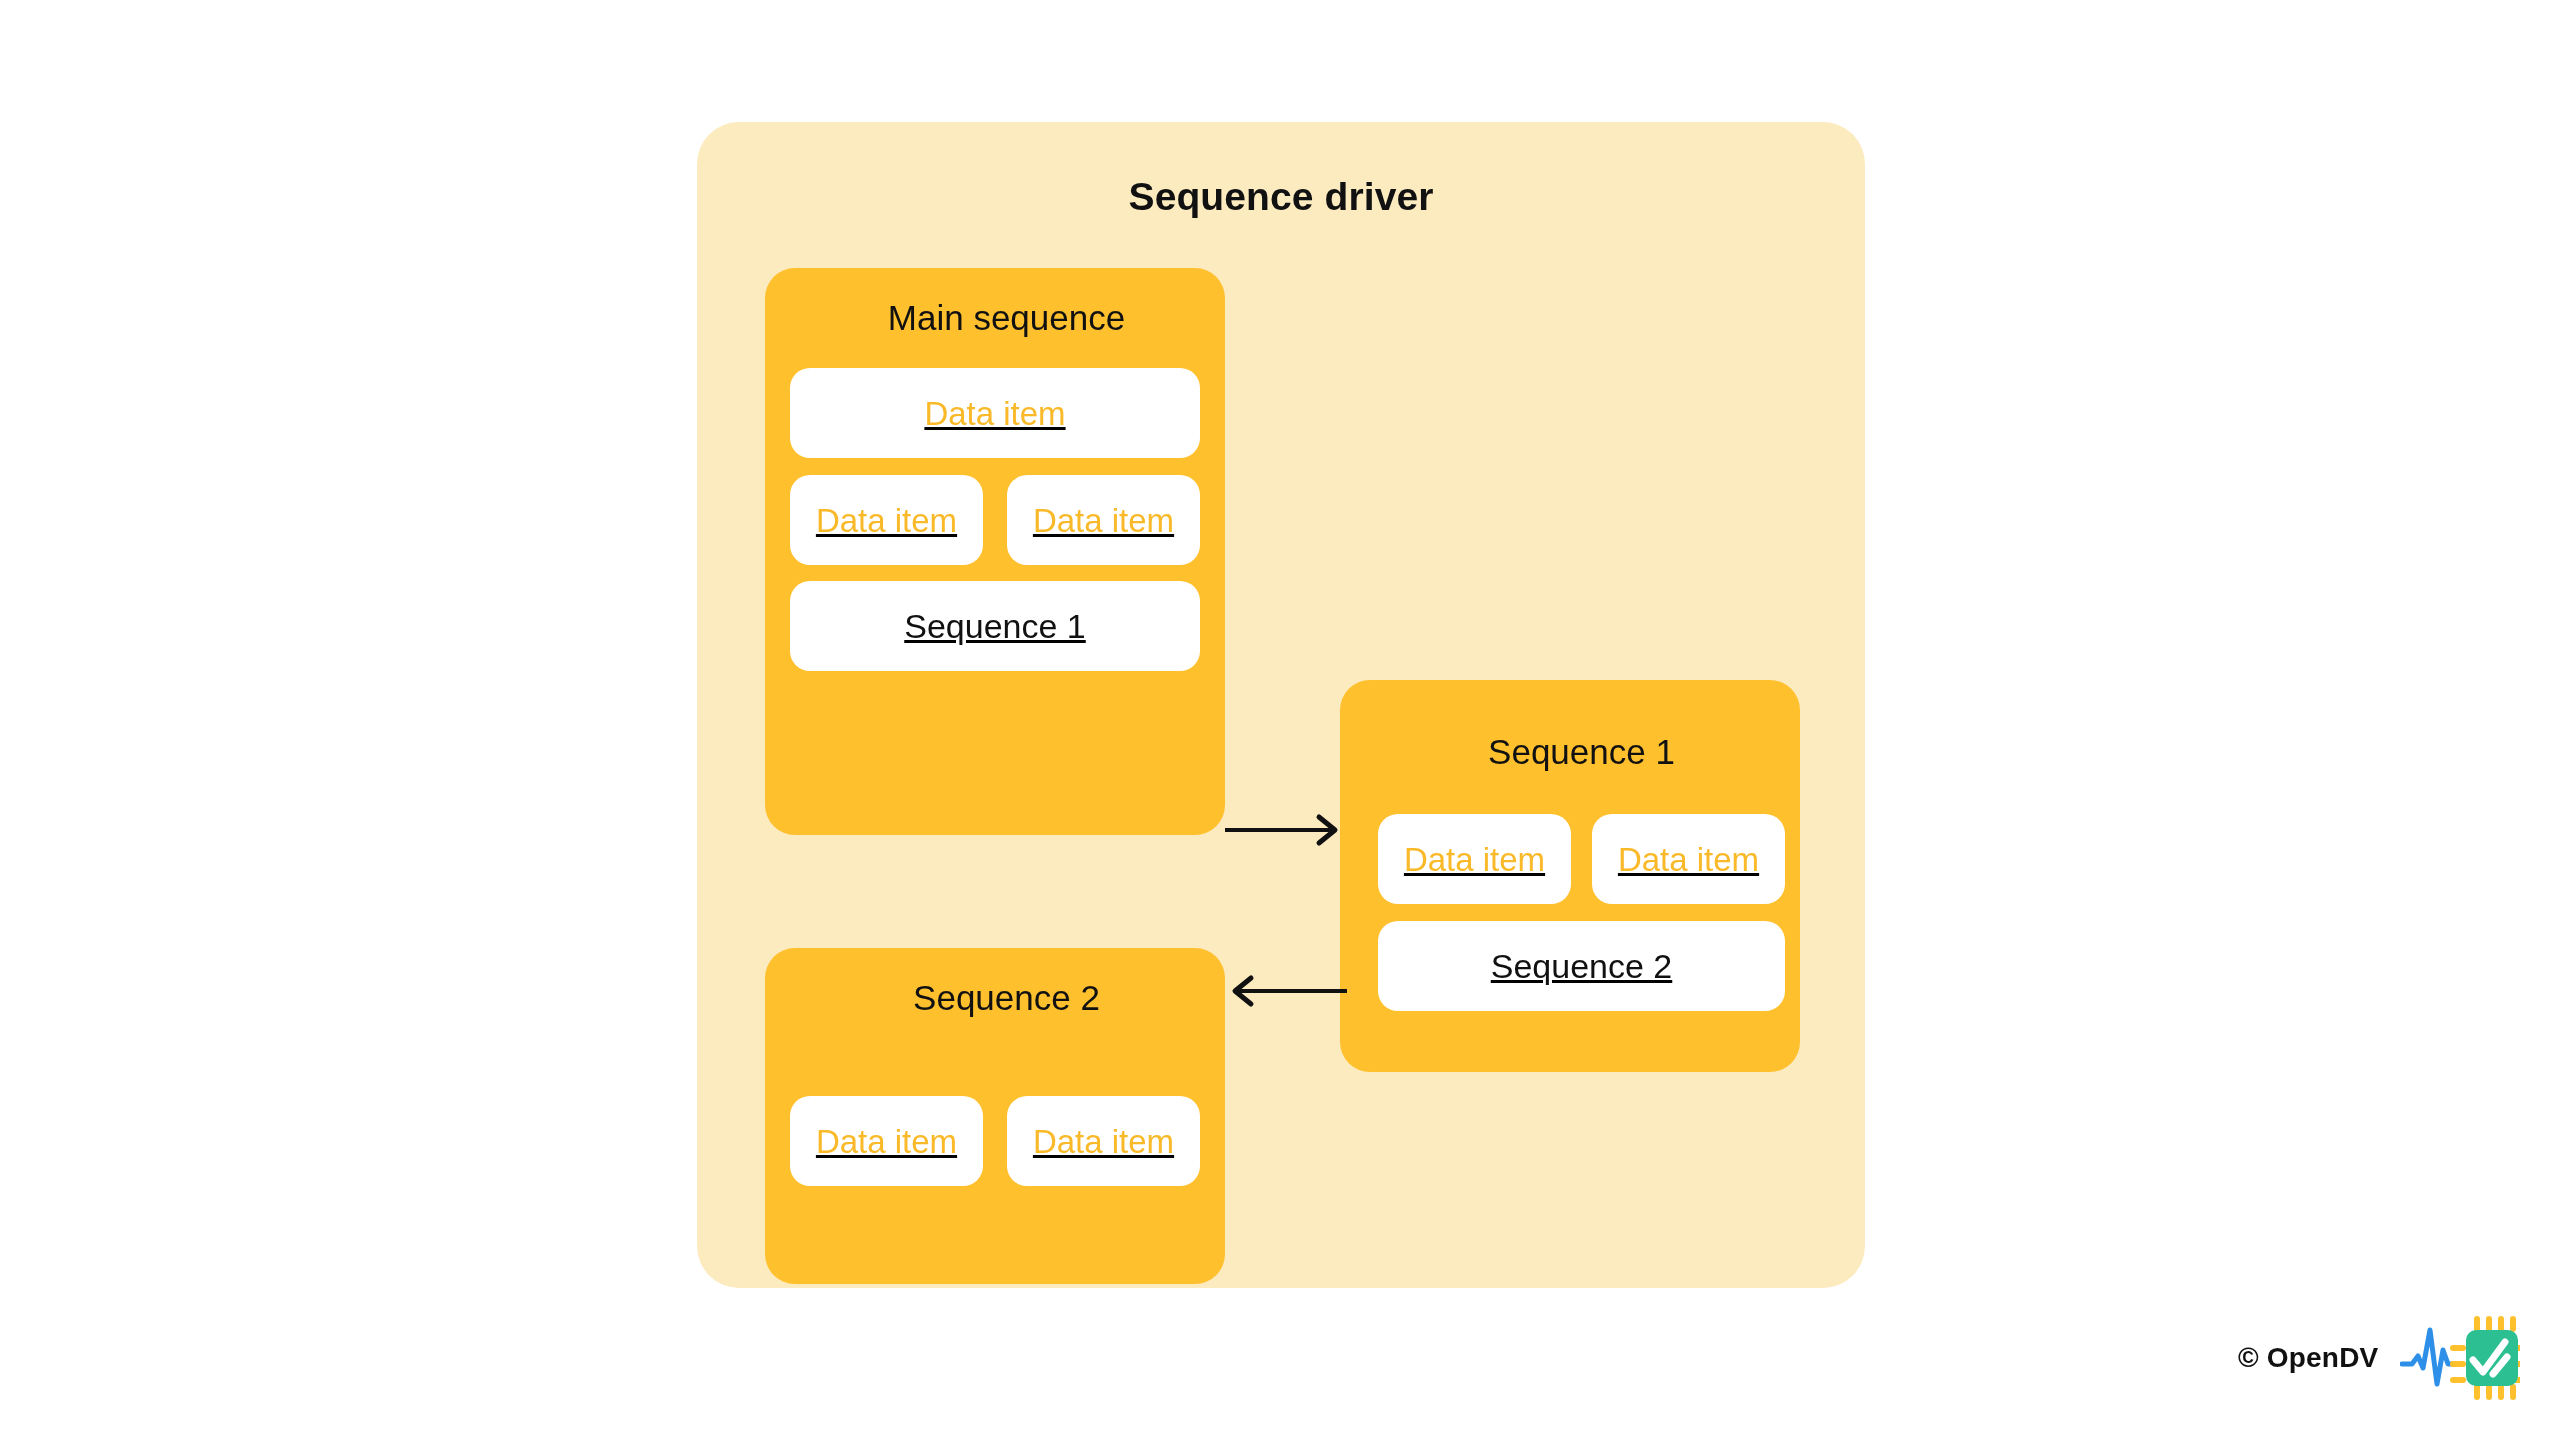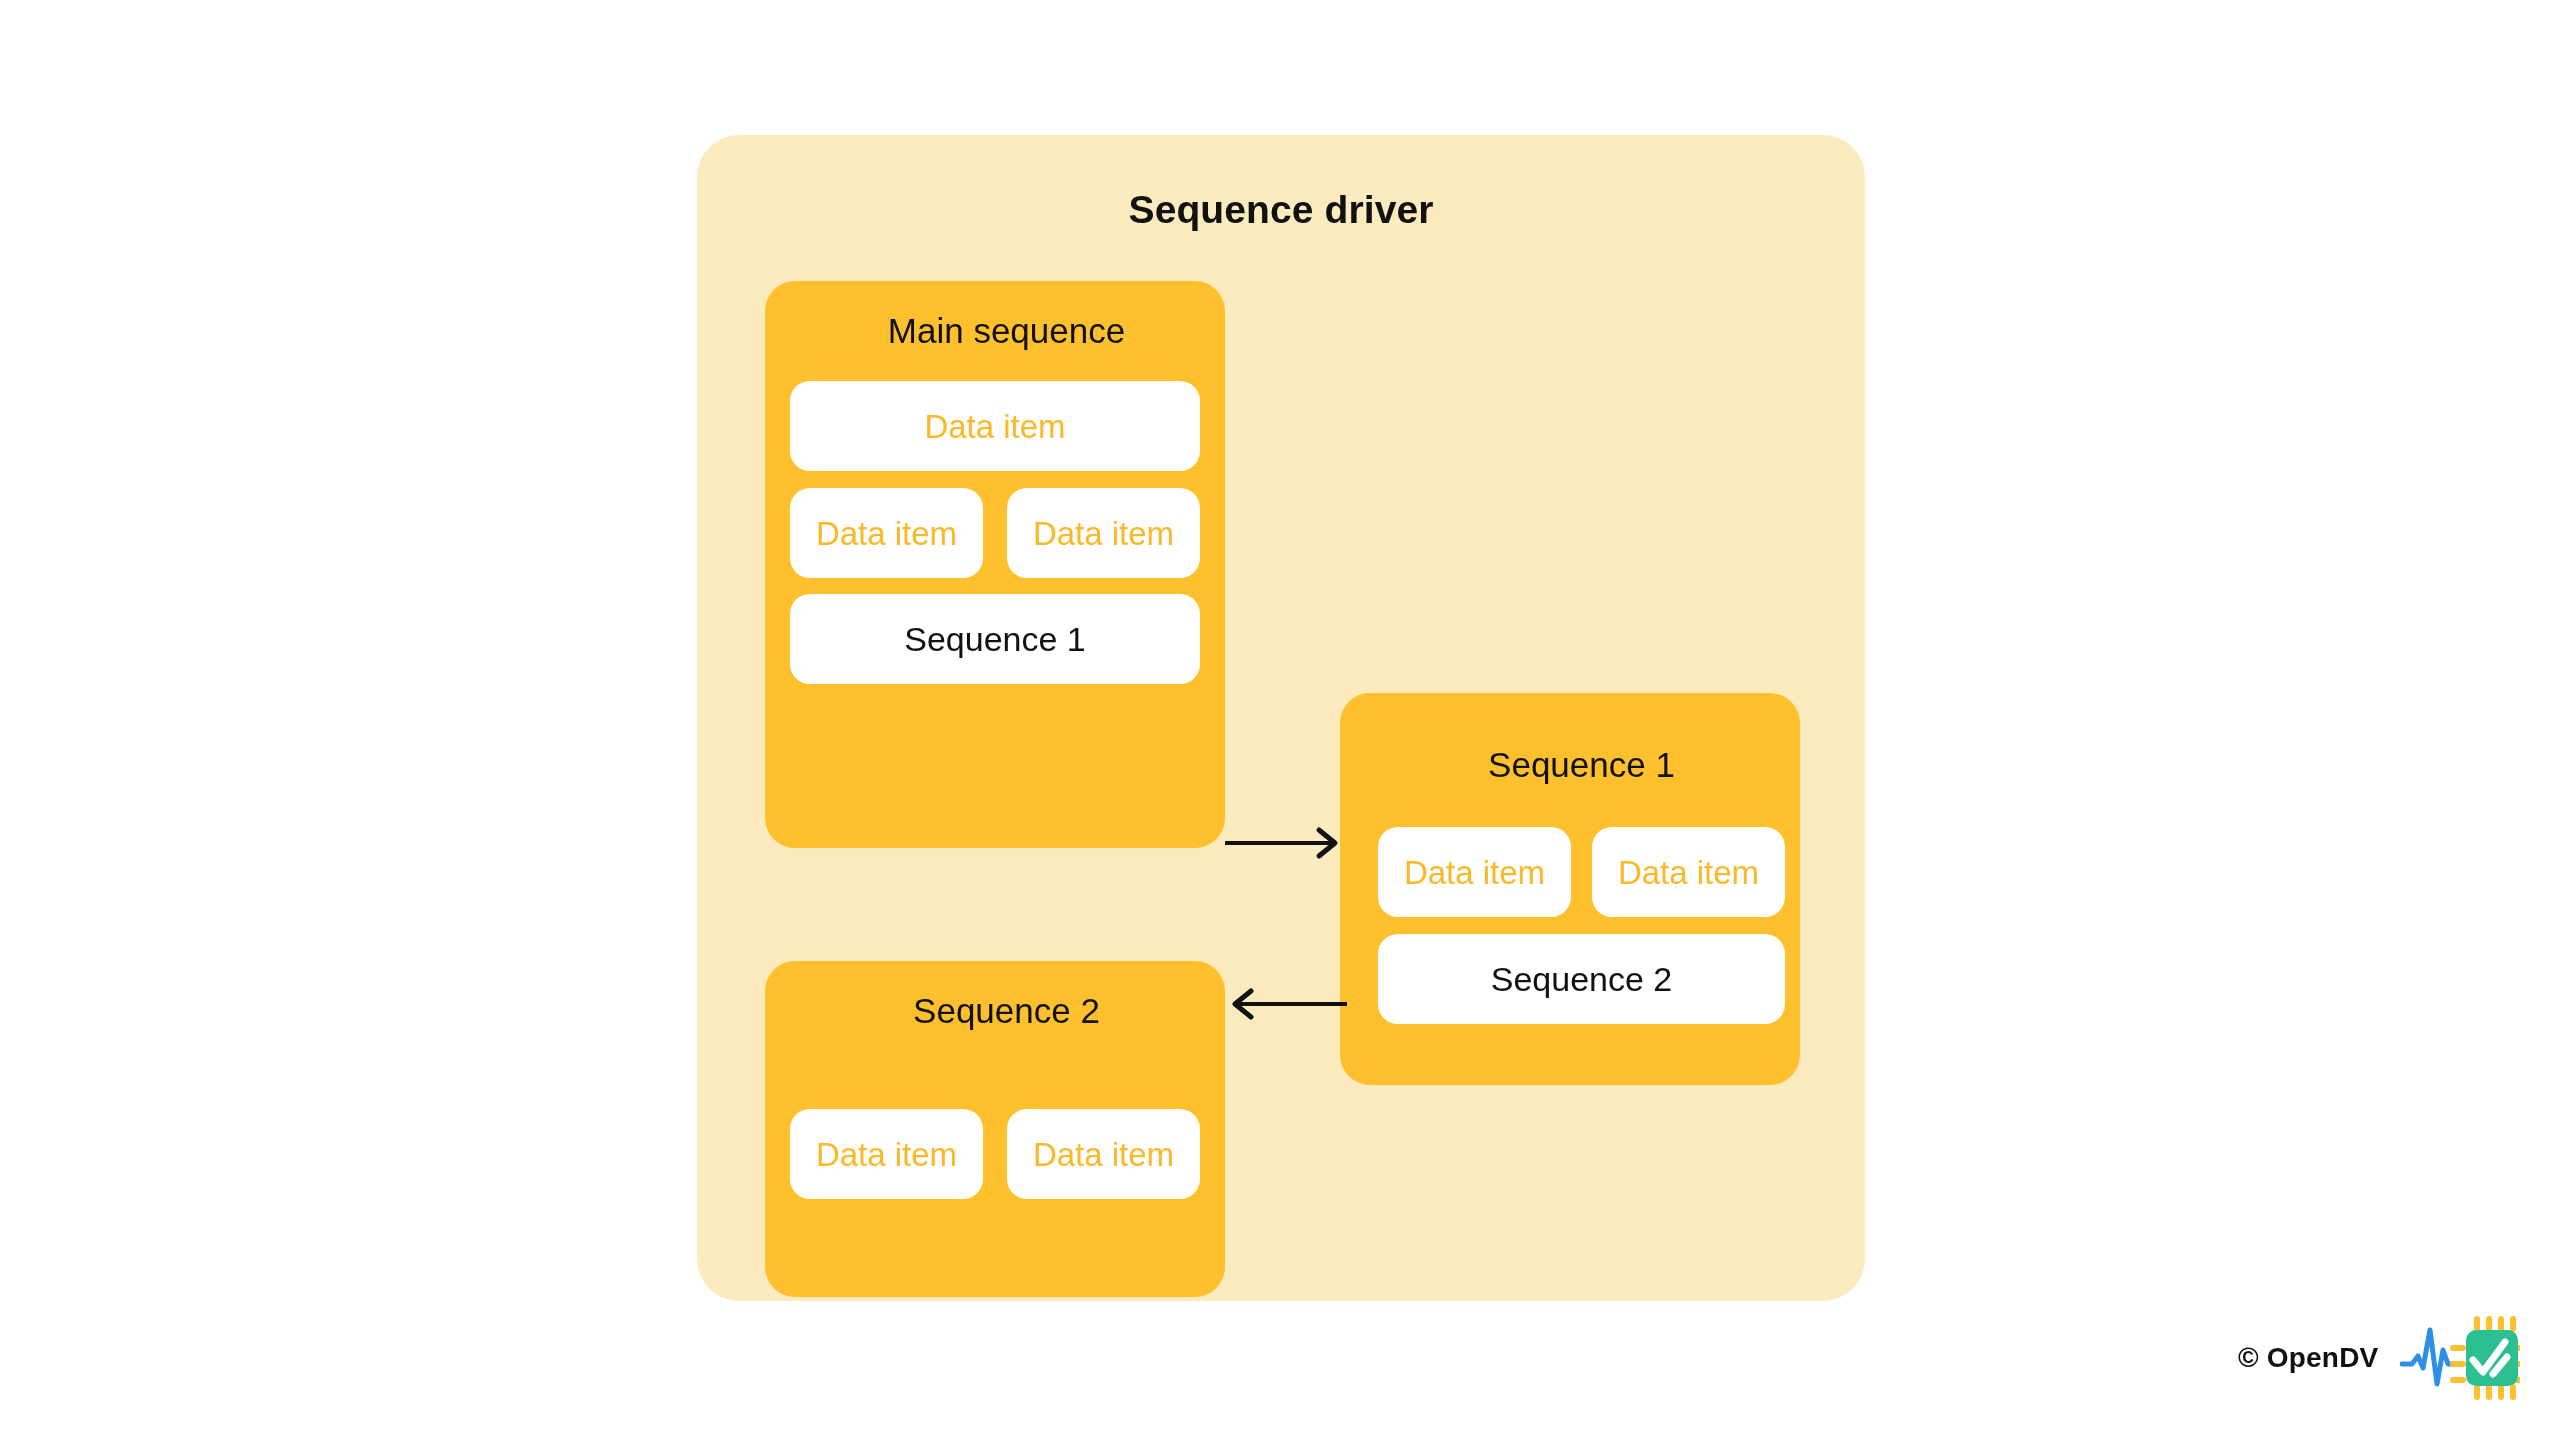"Sequence driver" .driver-panel { margin-top: 13px -> none }
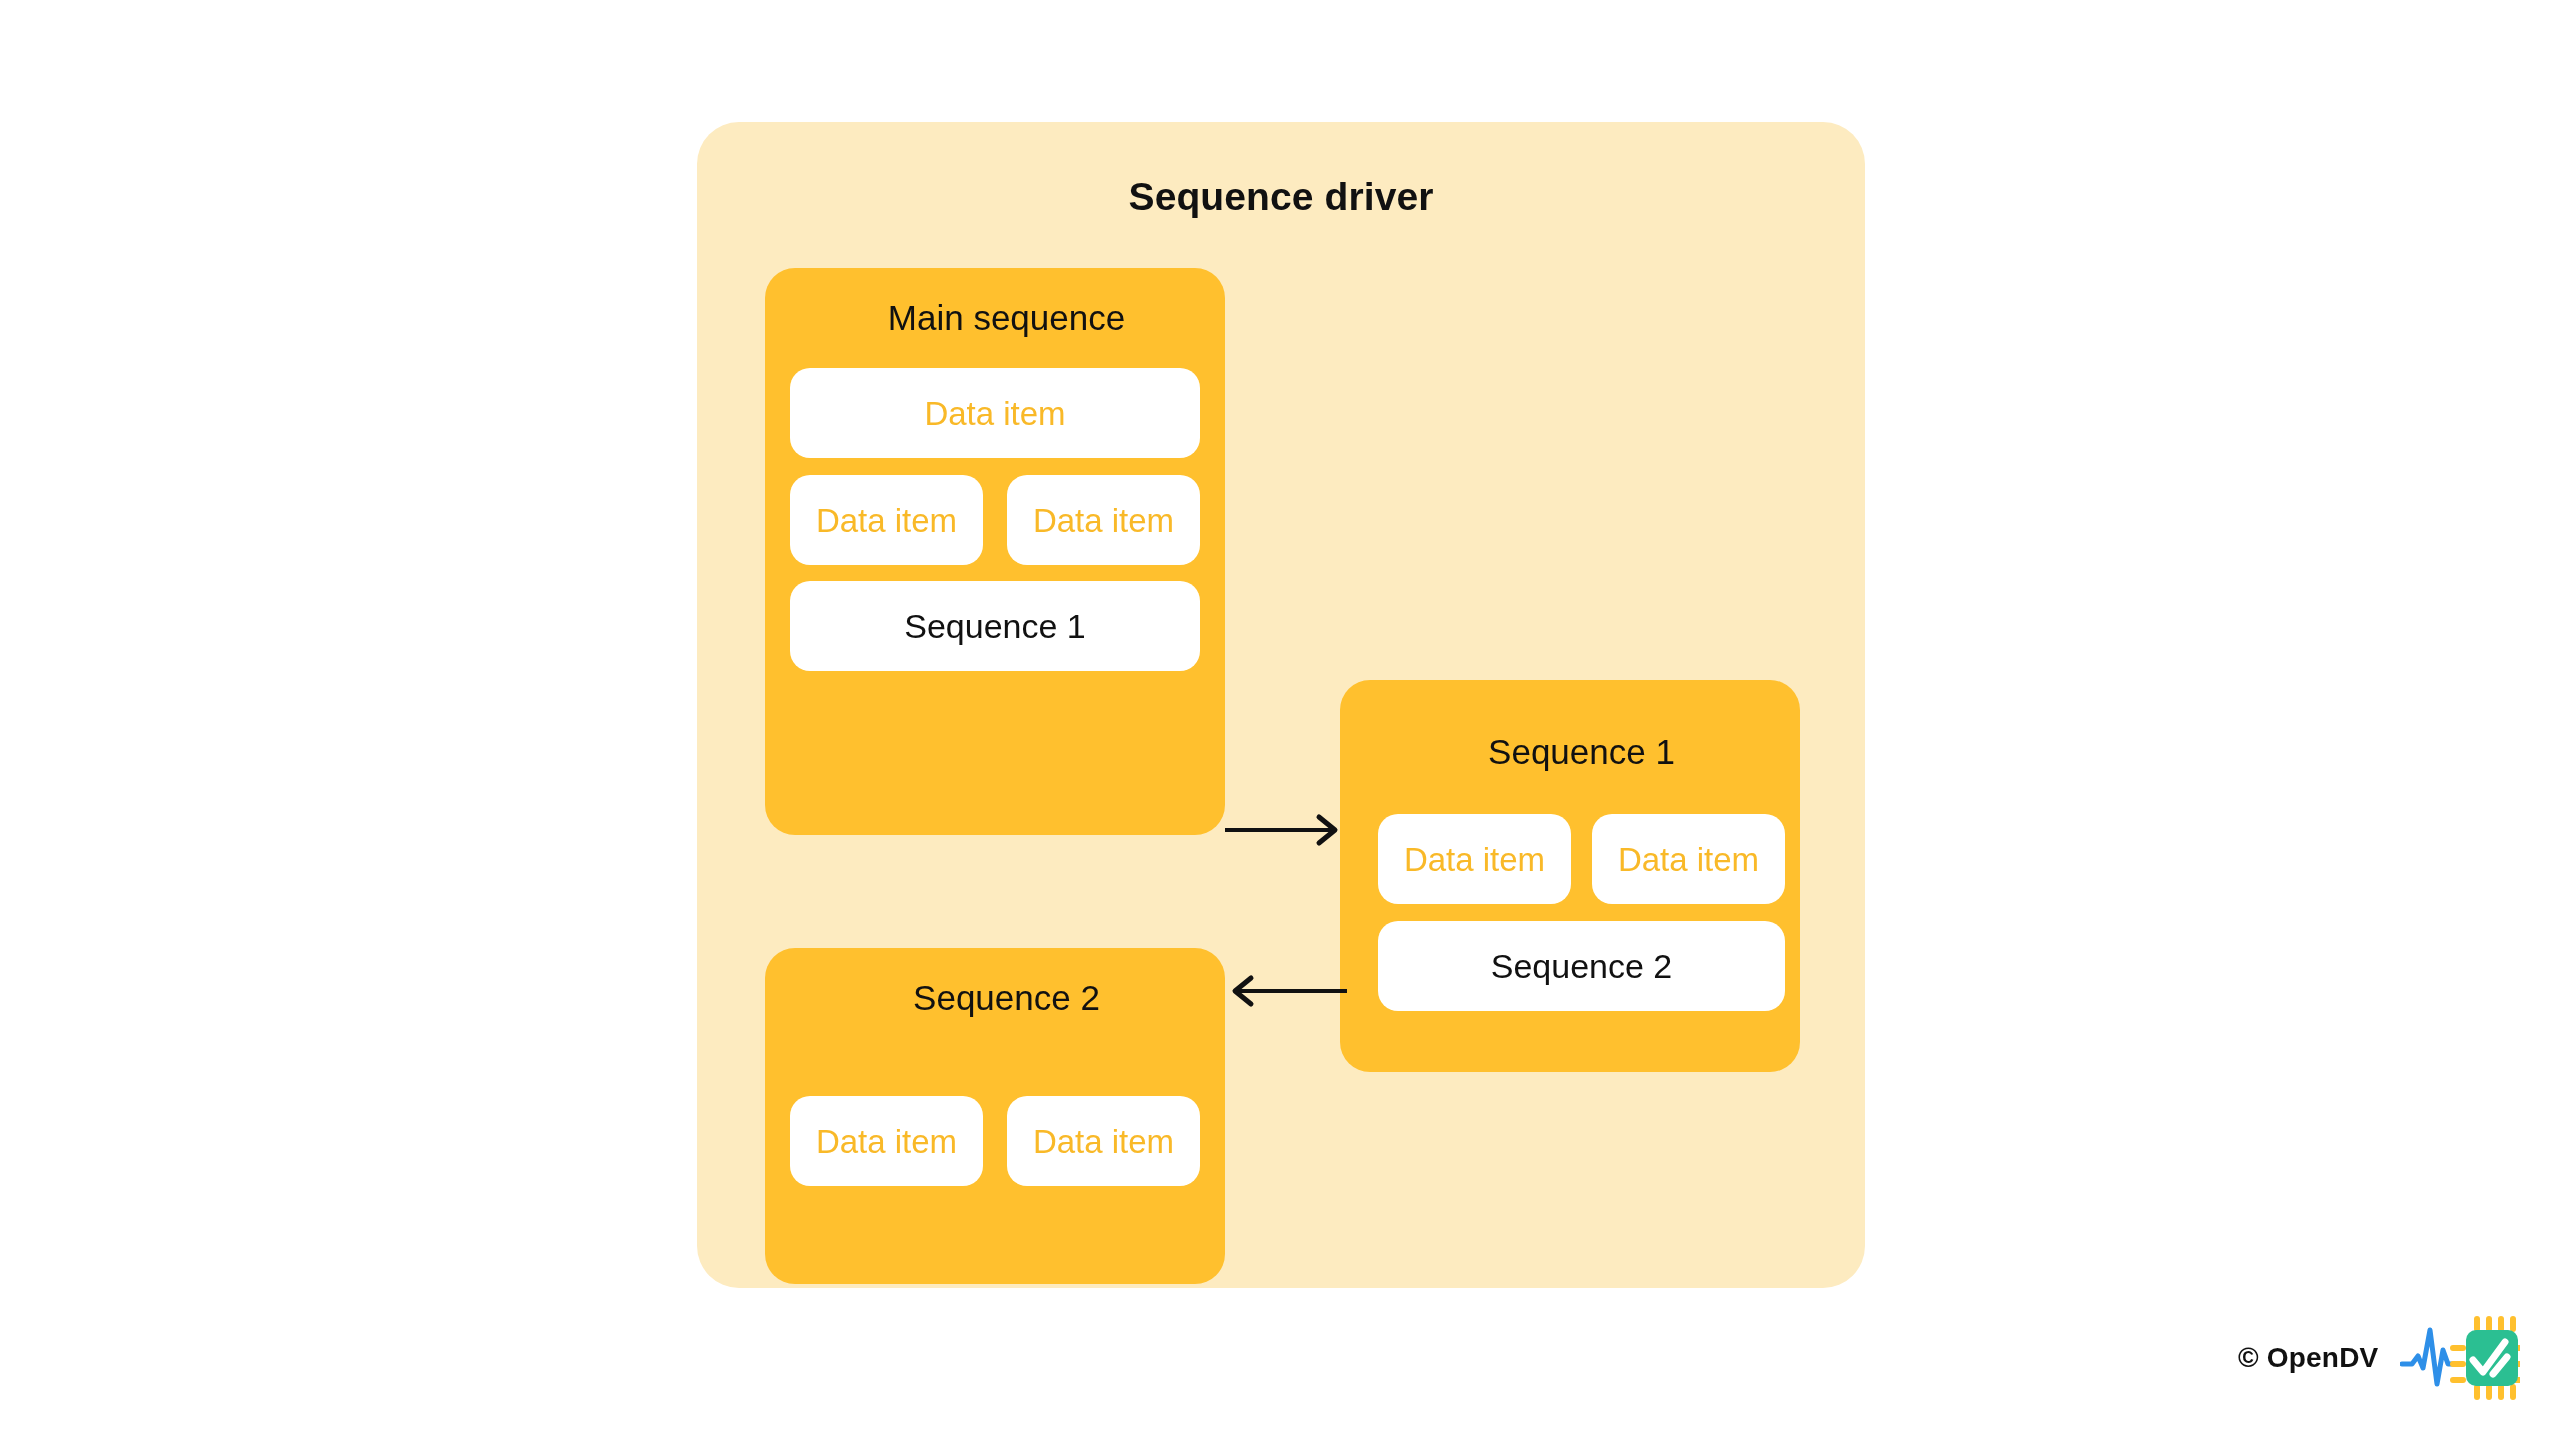"Data item" .pill { text-decoration: none -> underline }
